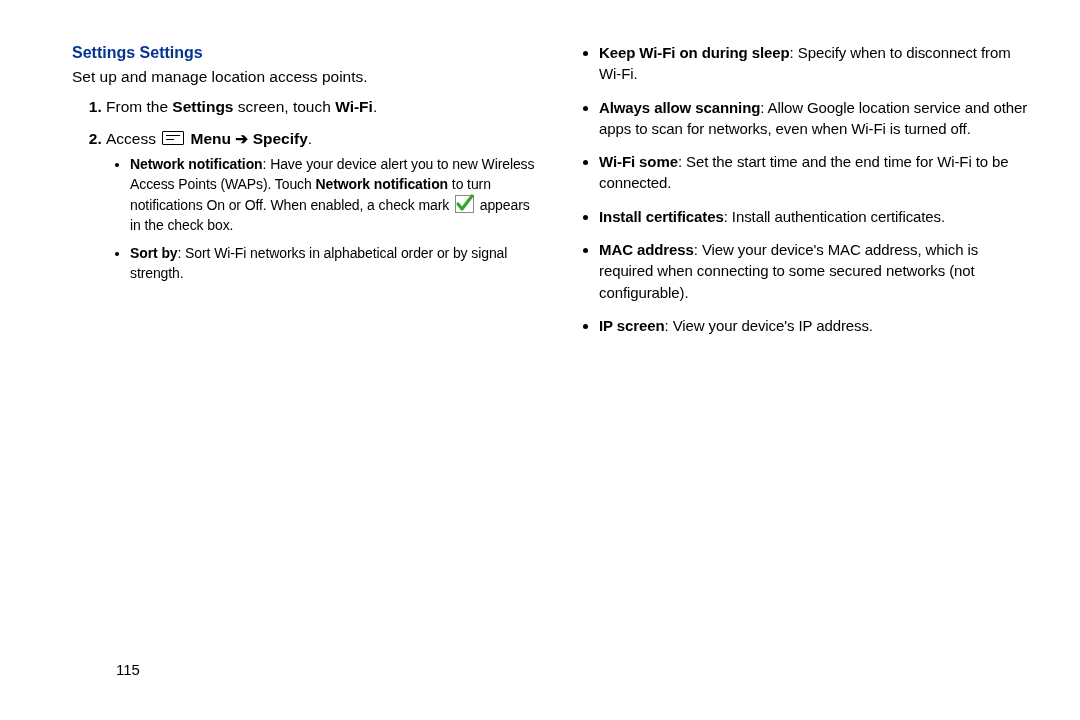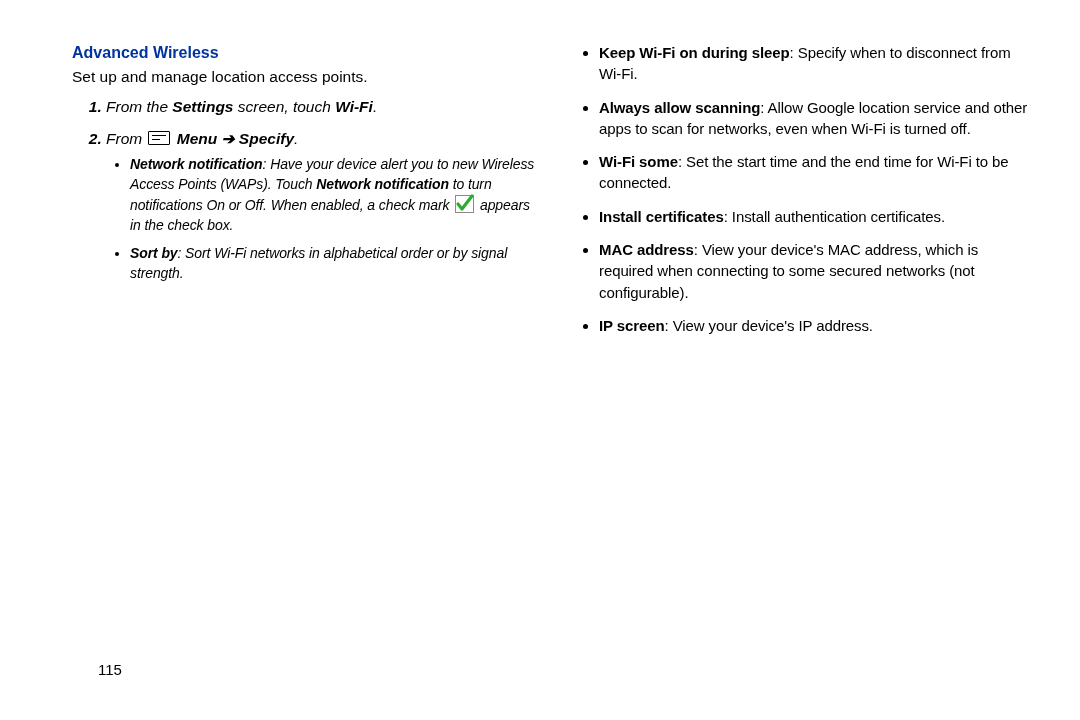"Advanced Wireless" div.heading { text: Advanced Wireless -> Settings Settings }
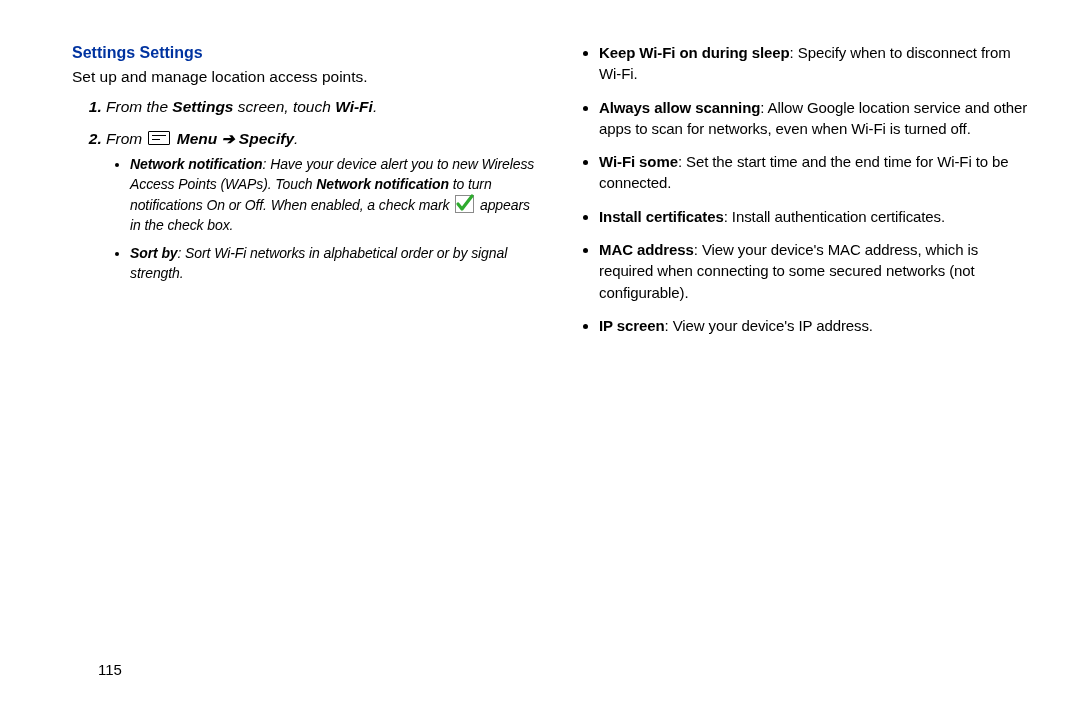"From the Settings screen, touch" ol.steps { font-style: italic -> none }
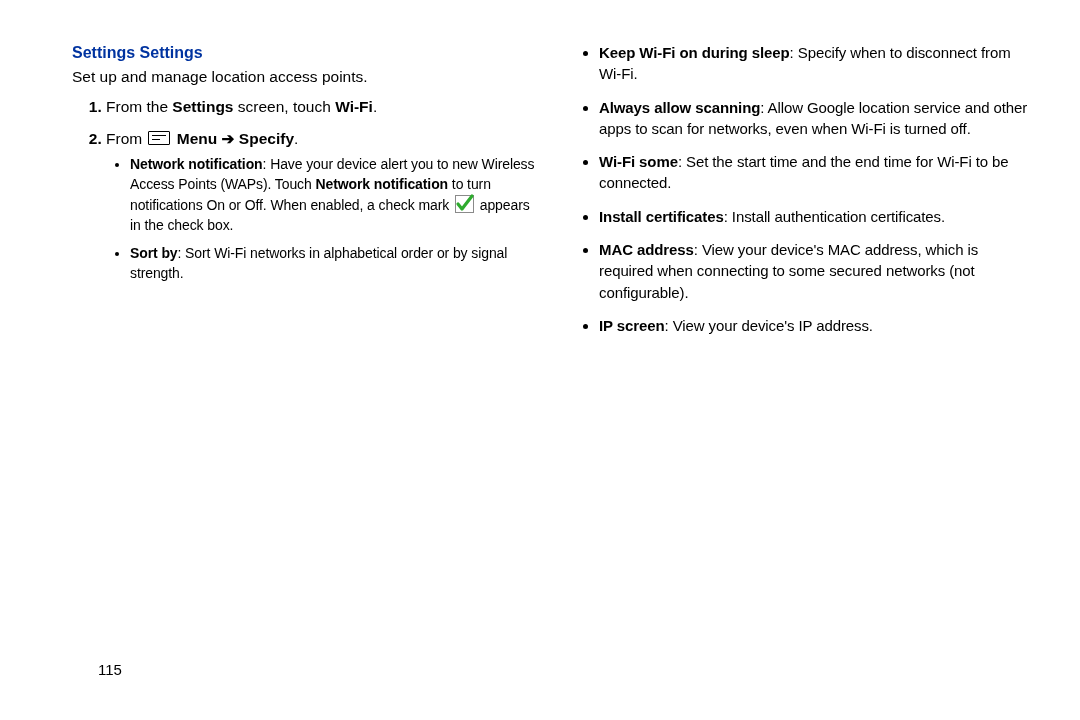"From" span { text: From -> Access }
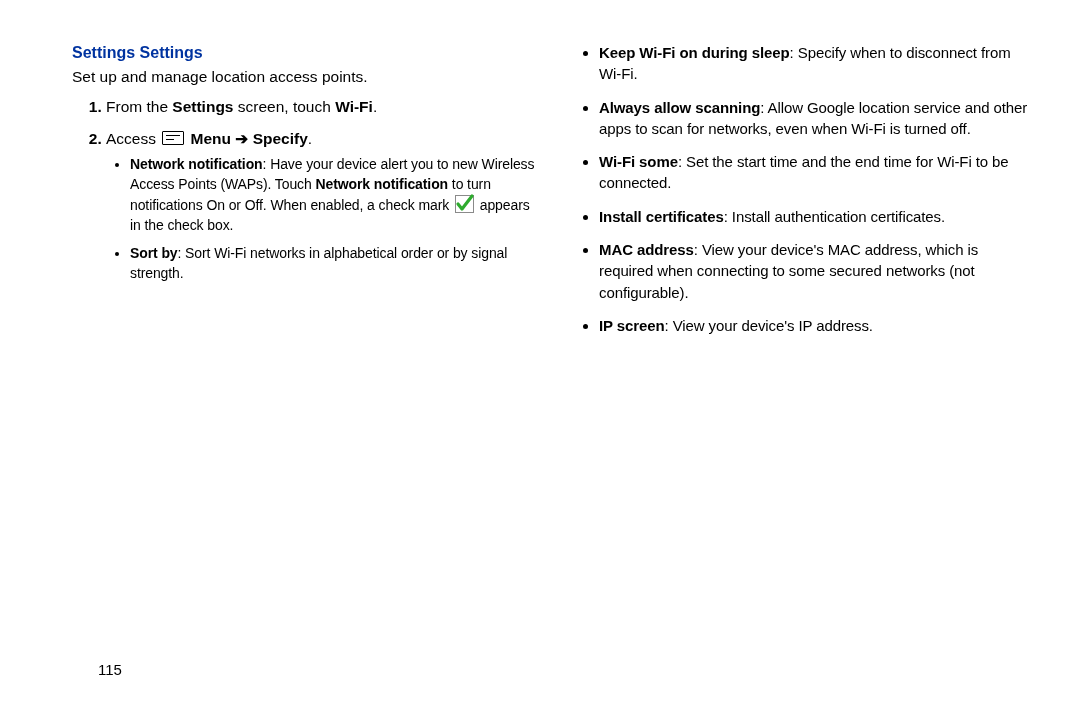"115" .pagenum { left: 98px -> 116px }
